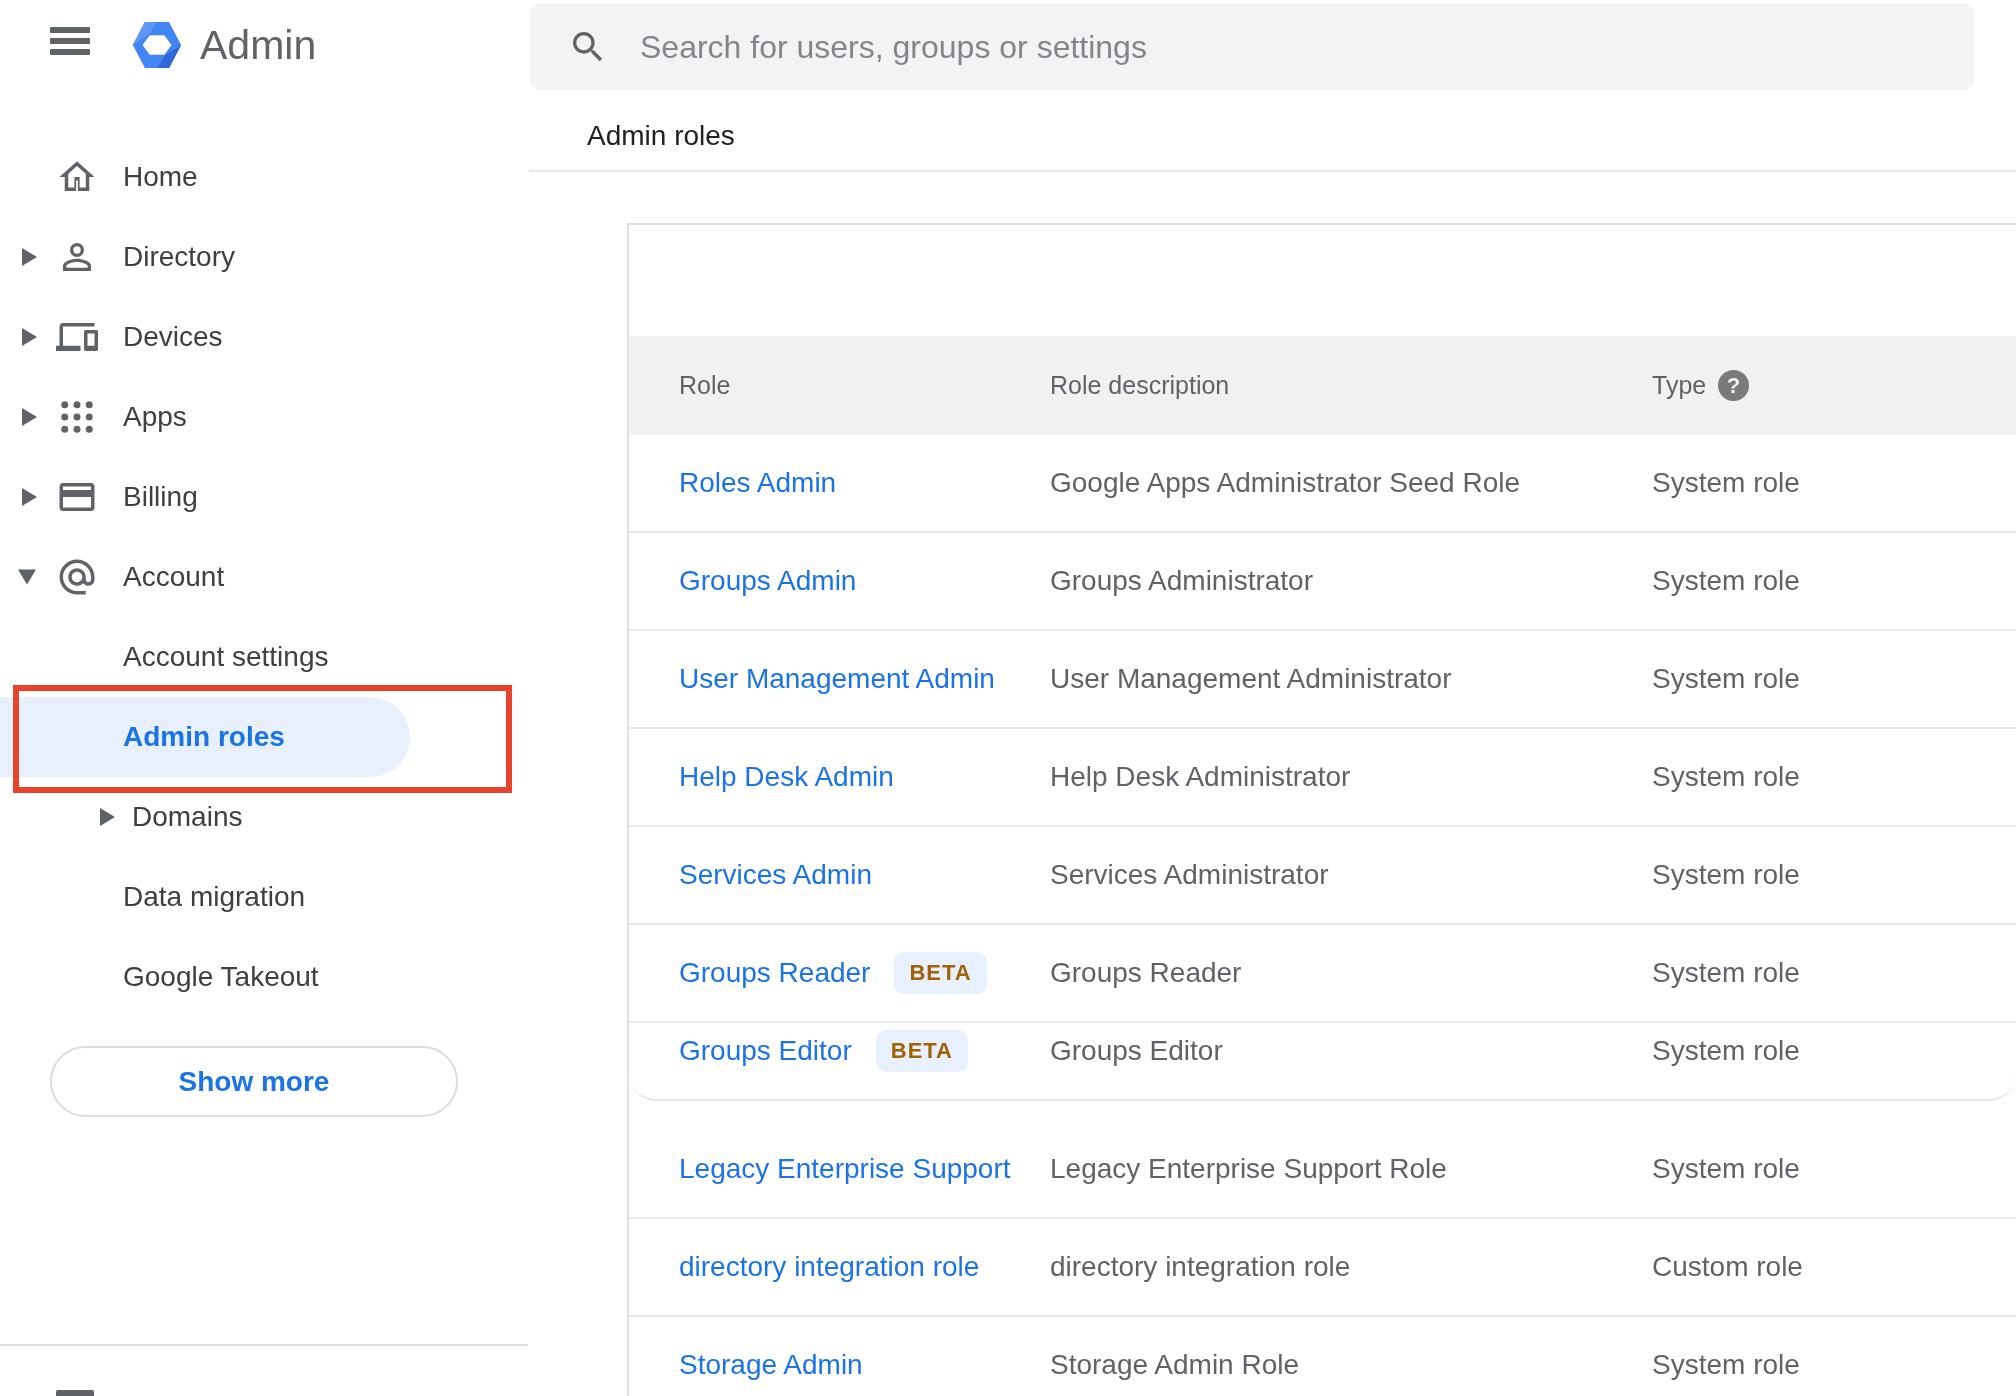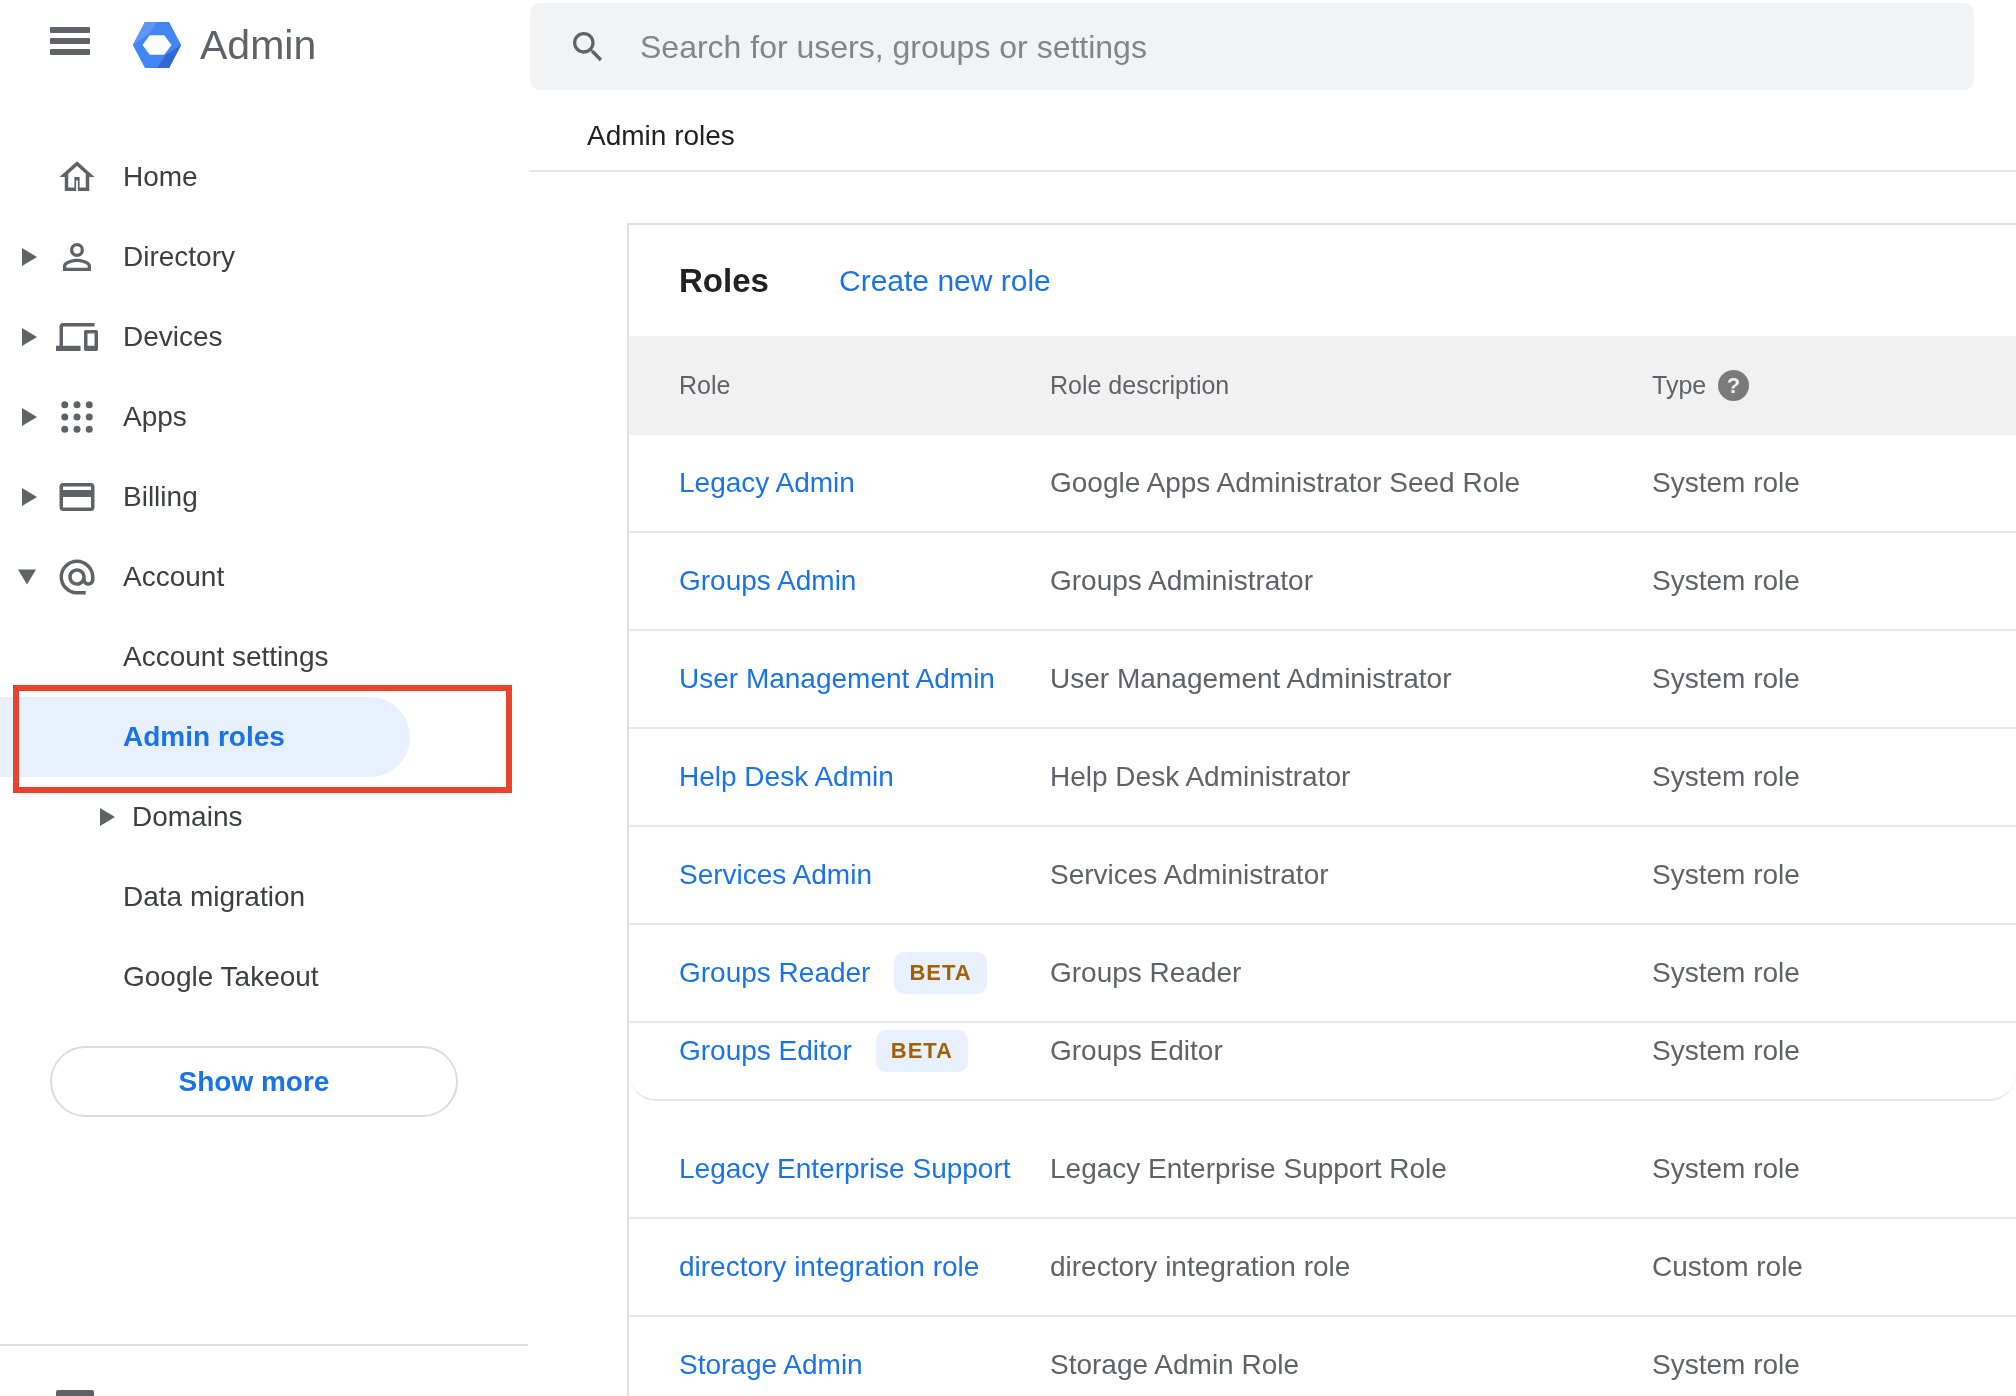"Roles" div.card-header { html: <div> <span>Roles</span> <span>Create new role</span> </div> -> none }
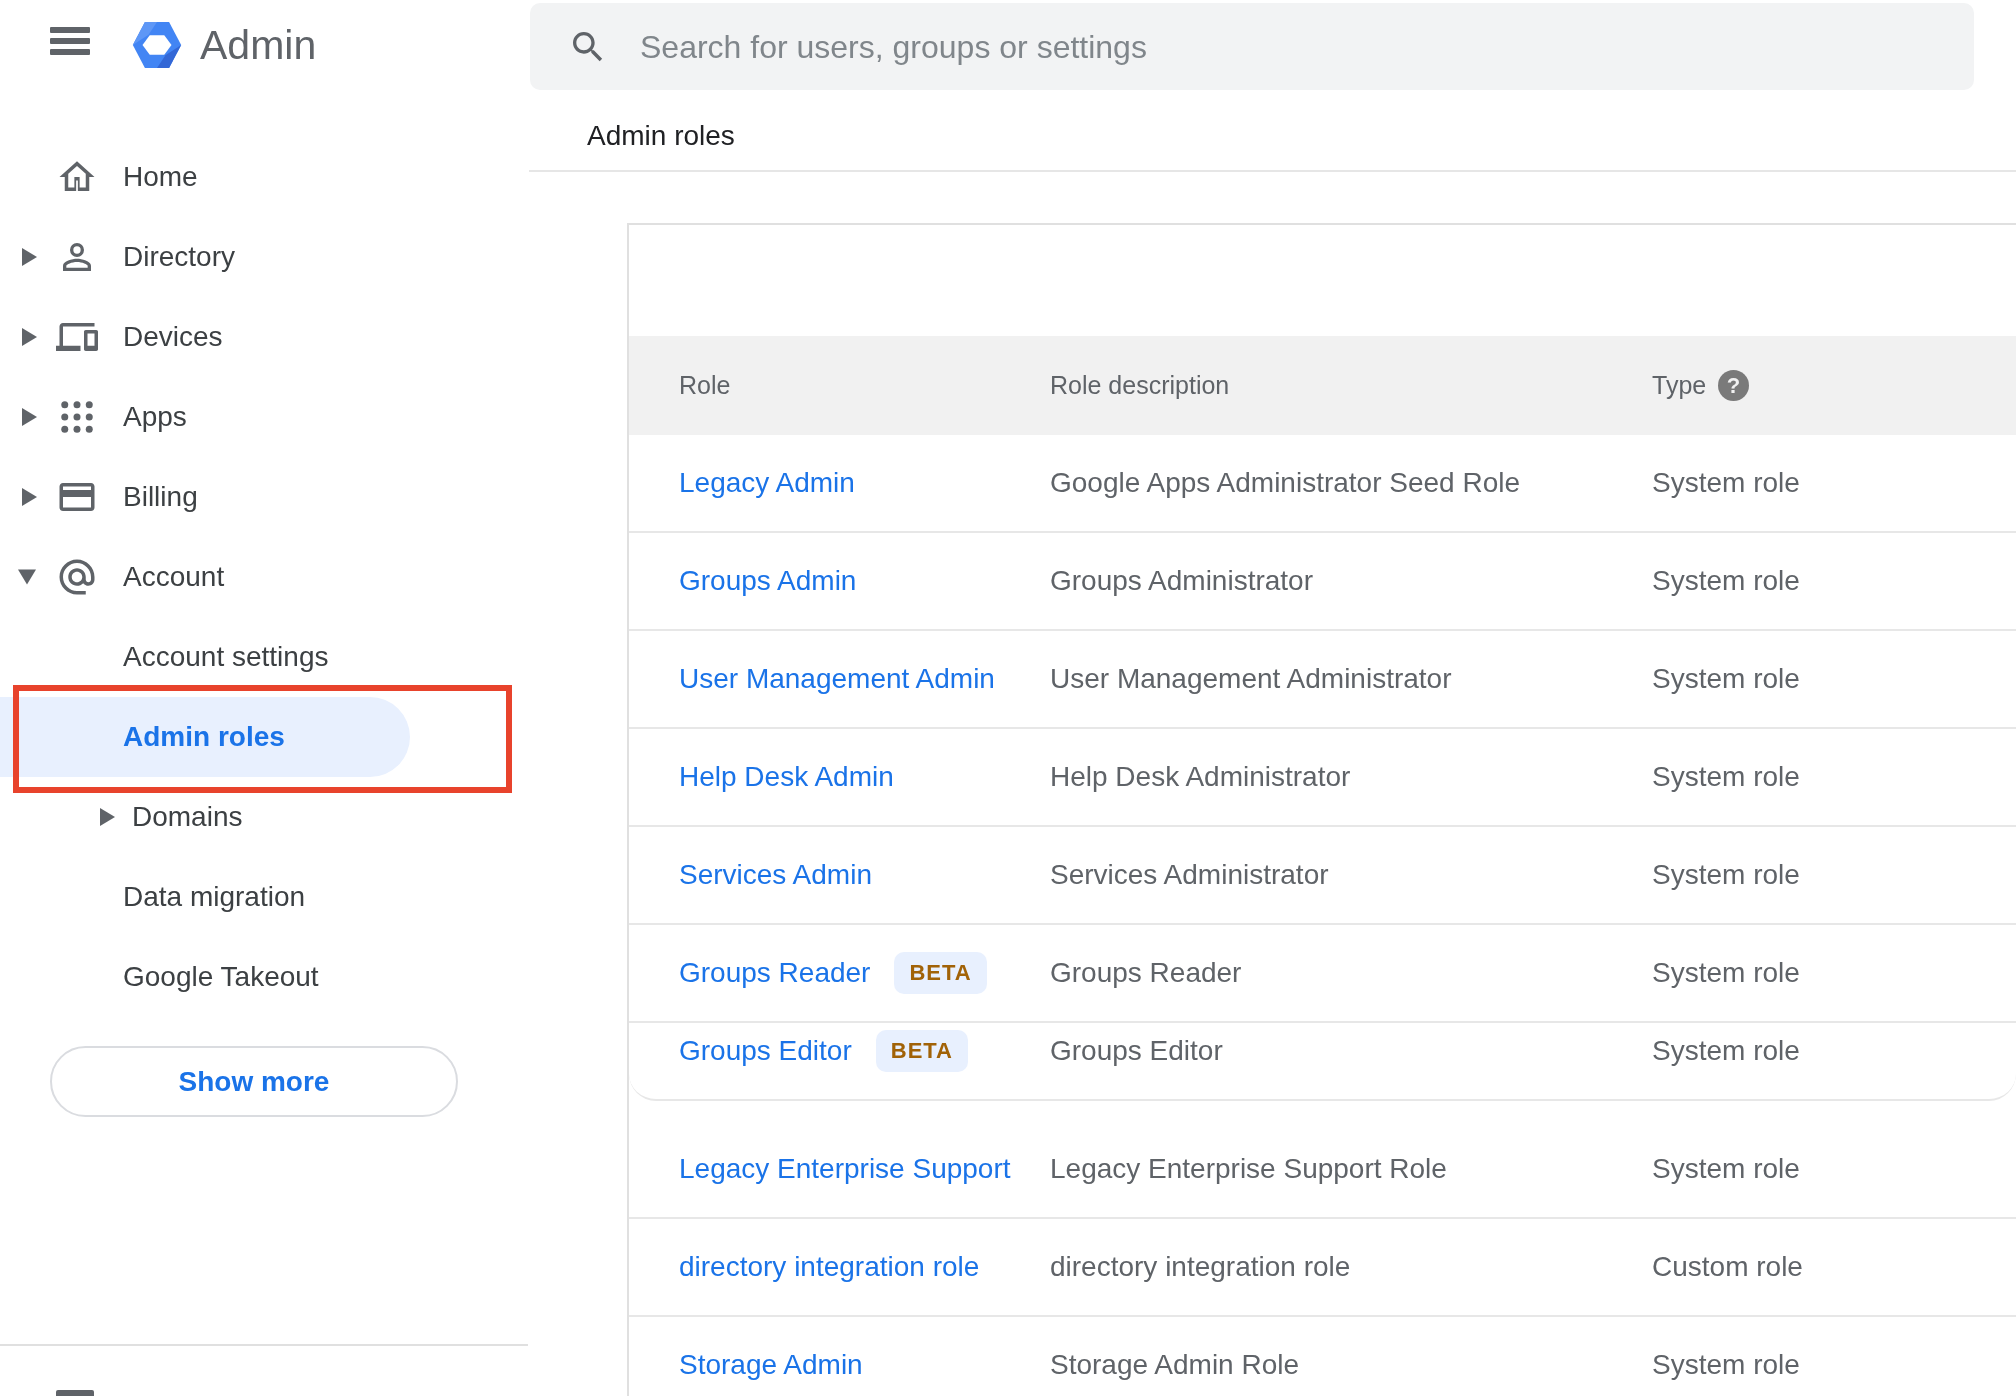"Legacy Admin" span.role-link { text: Legacy -> Roles }
